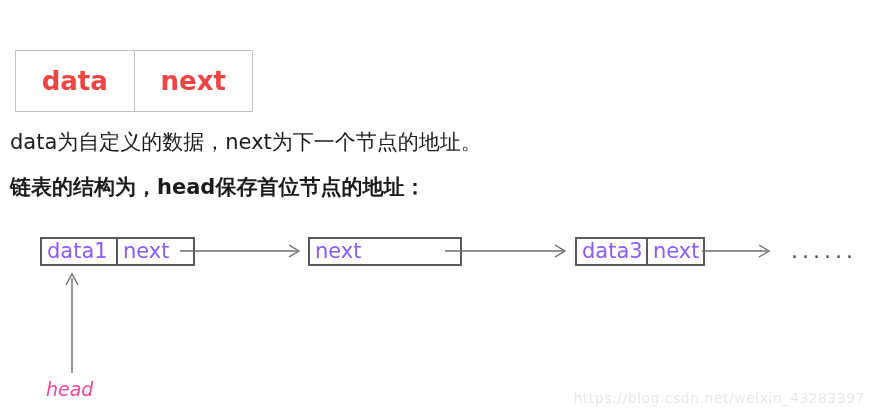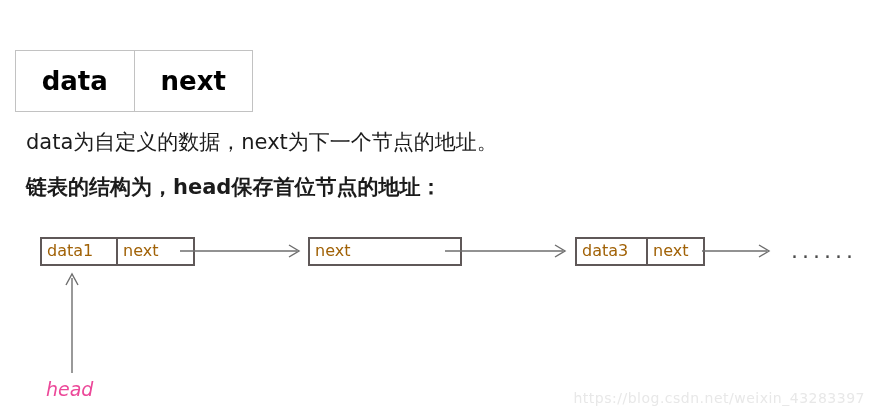"data" .node-table .cell { color: #000000 -> #ef4444 }
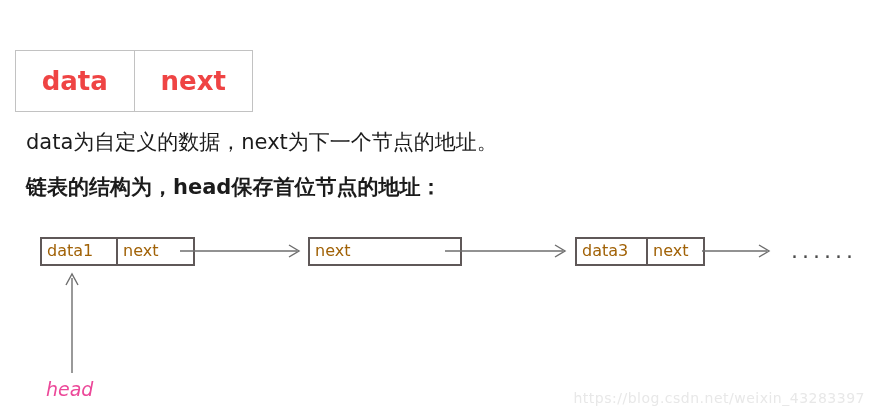"data为自定义的数据，next为下一个节点的地址。" .para { left: 26px -> 10px }
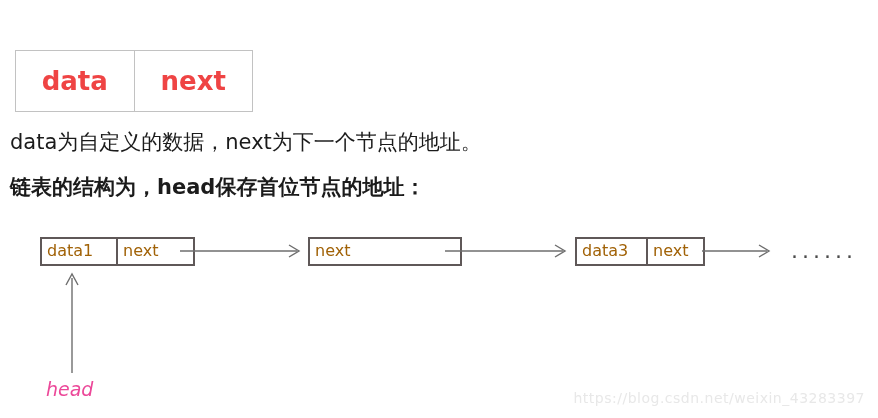"data1" .ncell { color: #a16207 -> #8b5cf6; font-size: 16px -> 21px }
